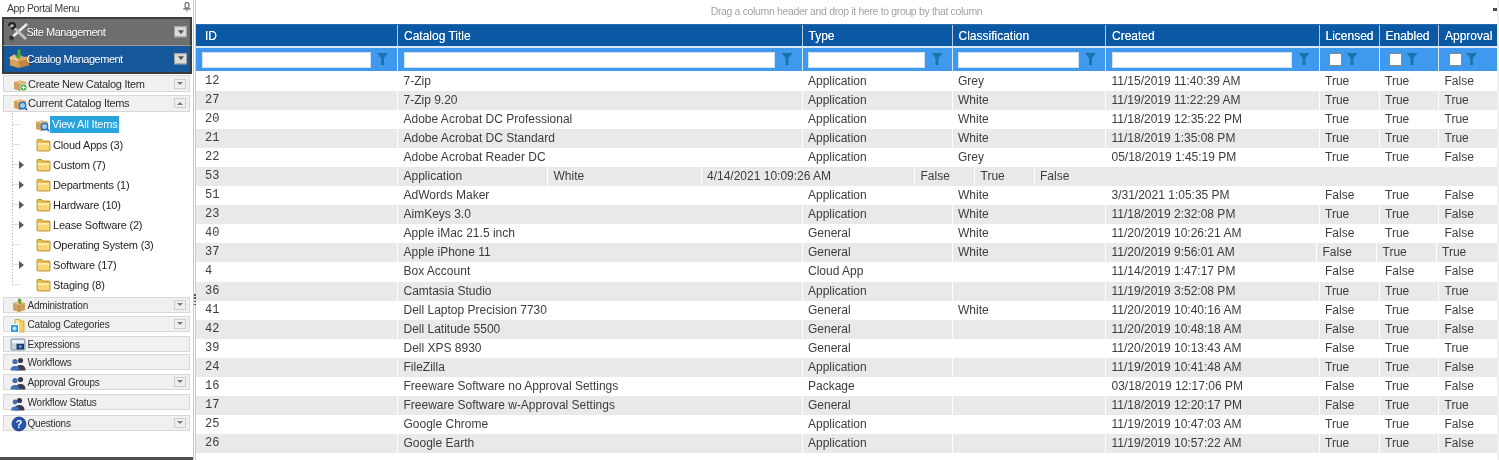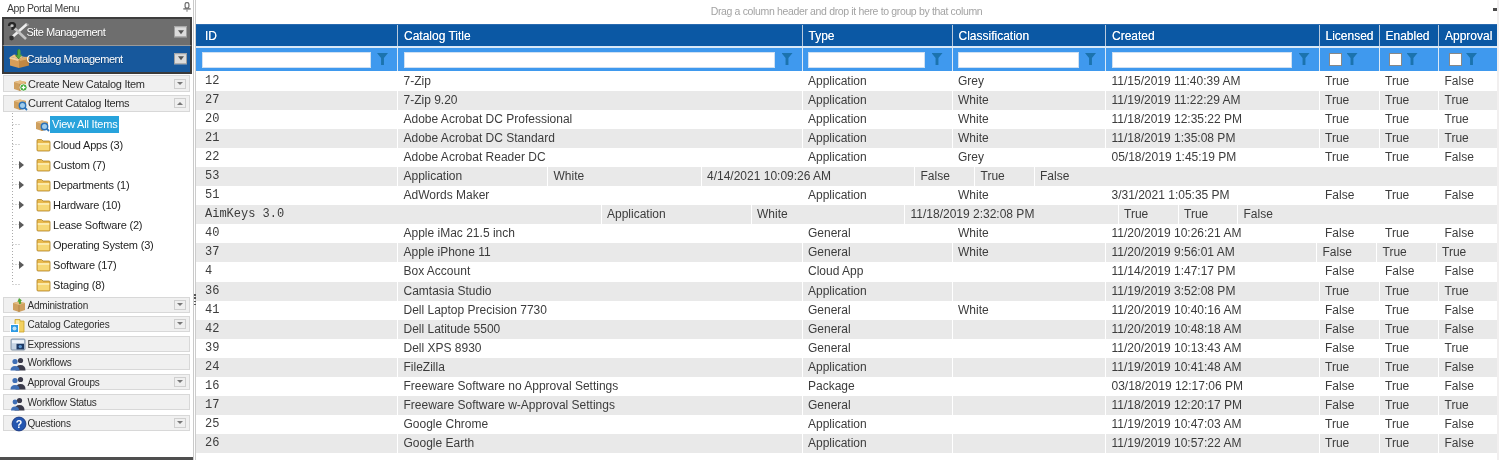"23" div.c { html: none -> <div>23</div> }
